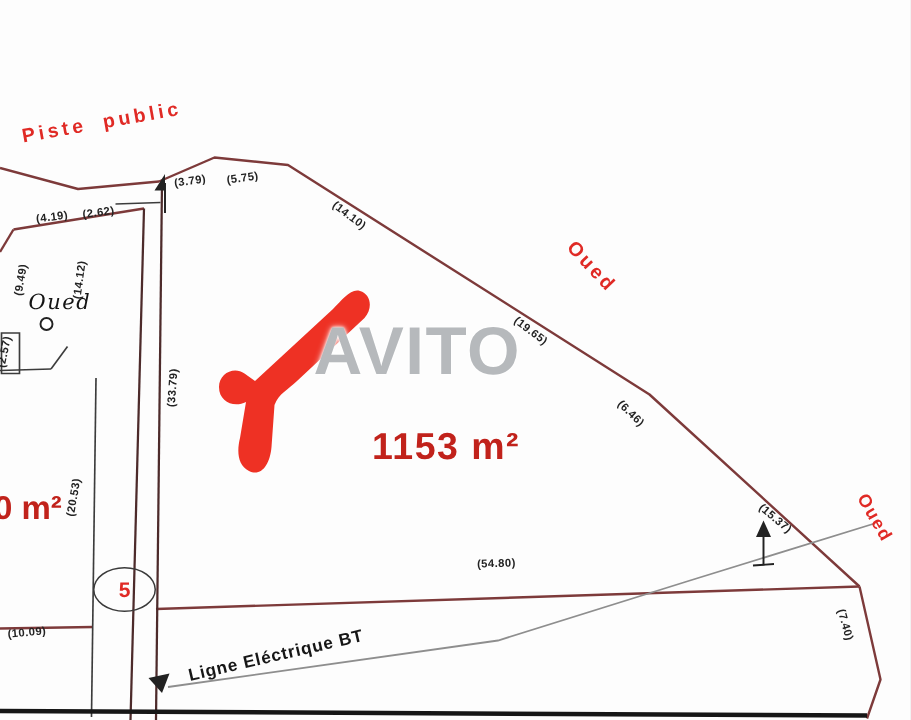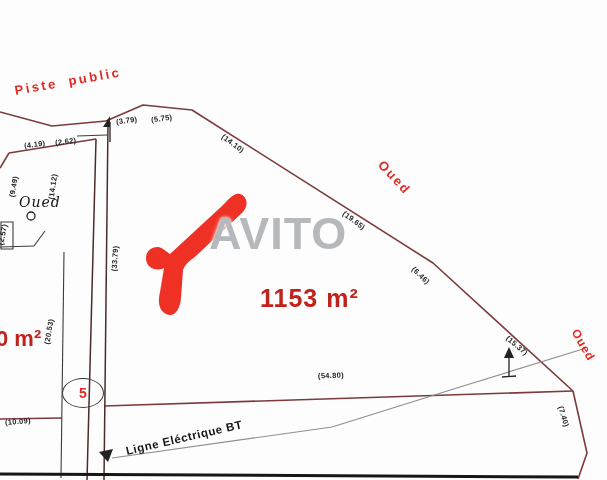"1153 m²" div.lbl { left: 260px -> 248px }
